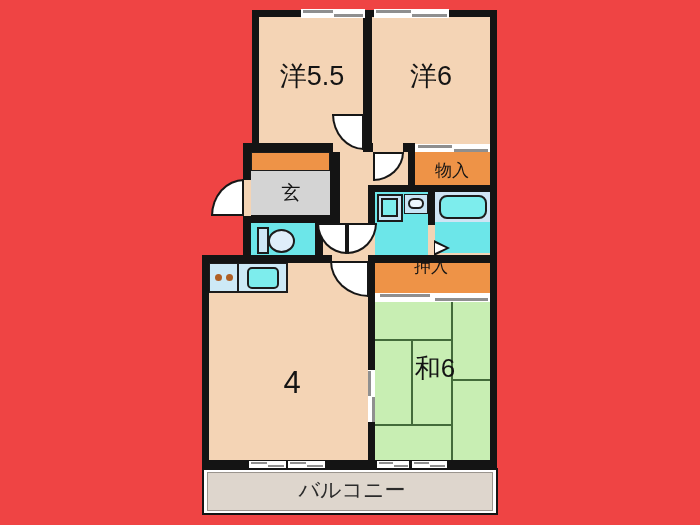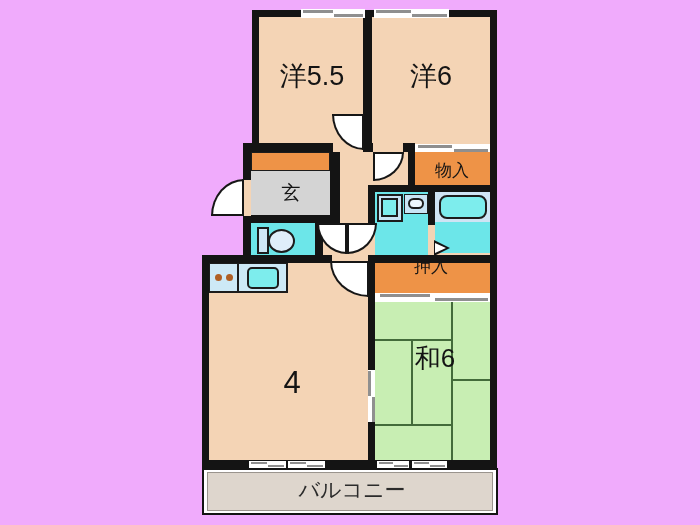"洋5.5" #plan { background: #f0abfc -> #ef4444 }
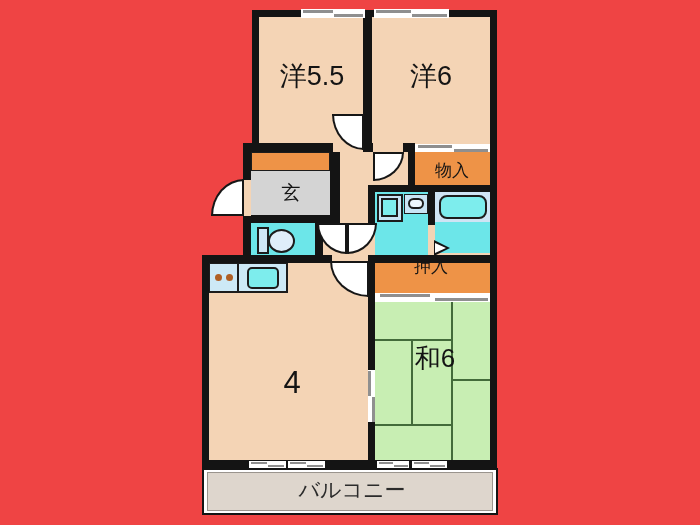"和6" div.lbl { top: 359px -> 369px }
